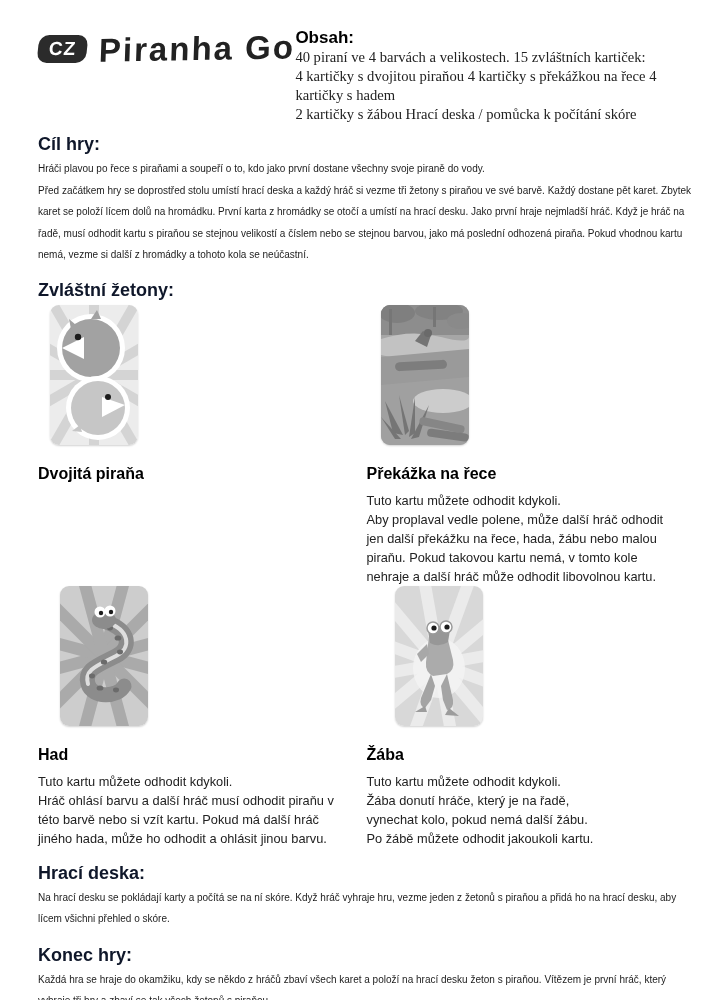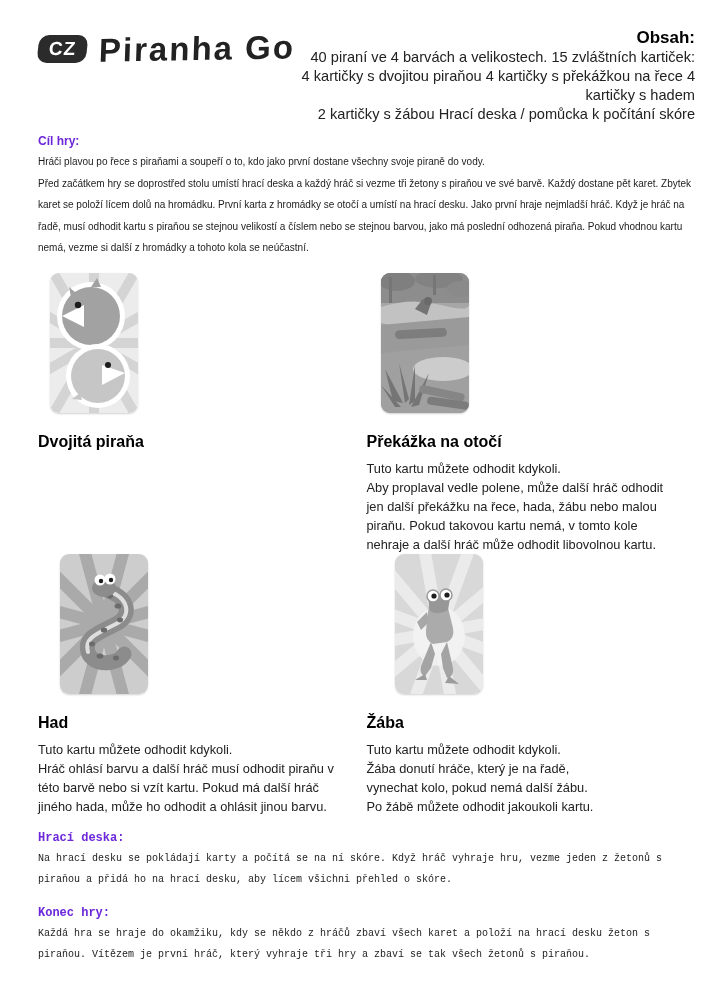"Obsah:" .contents { text-align: right -> left }
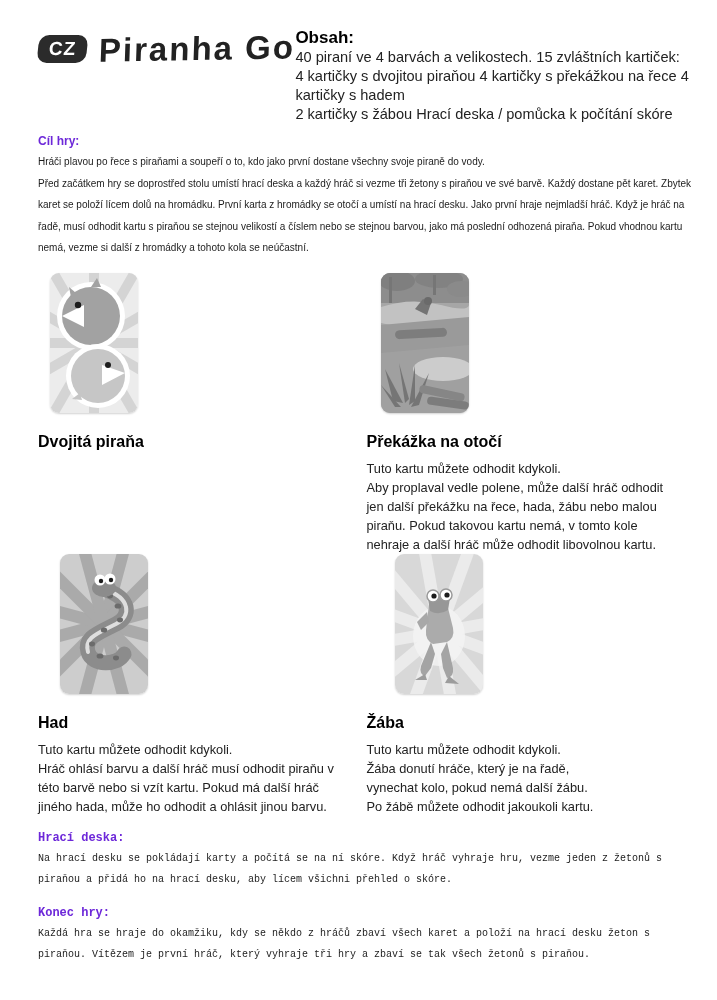"40 piraní ve 4 barvách" .contents-line { font-family: none -> Liberation Serif, serif }
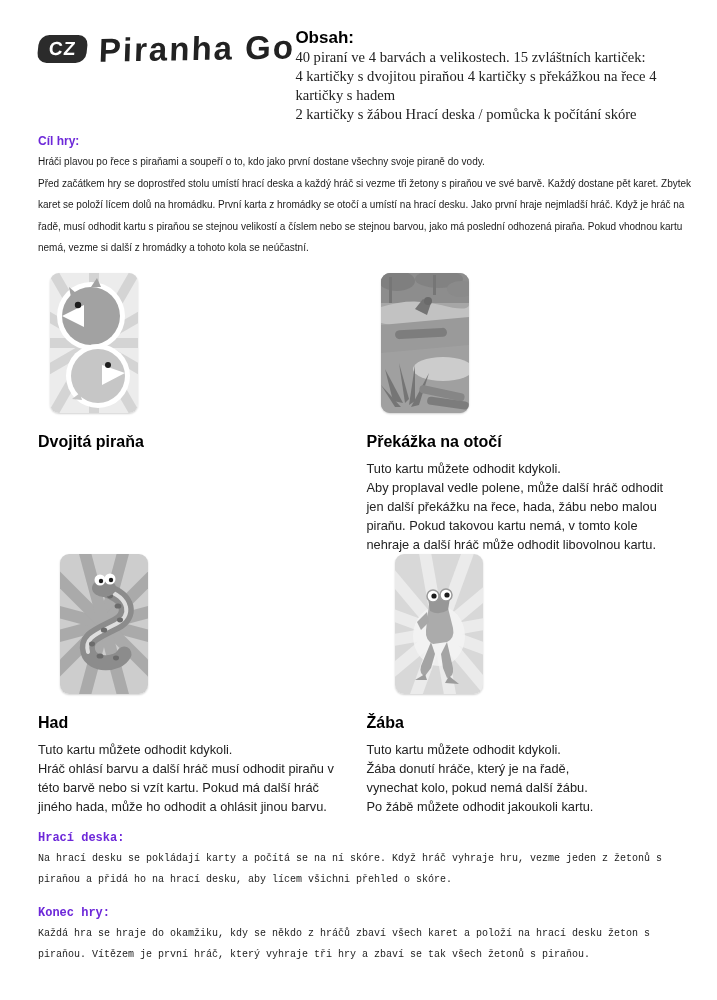"Cíl hry:" .section-heading { color: #6d28d9 -> #0f172a; font-size: 12px -> 18px }
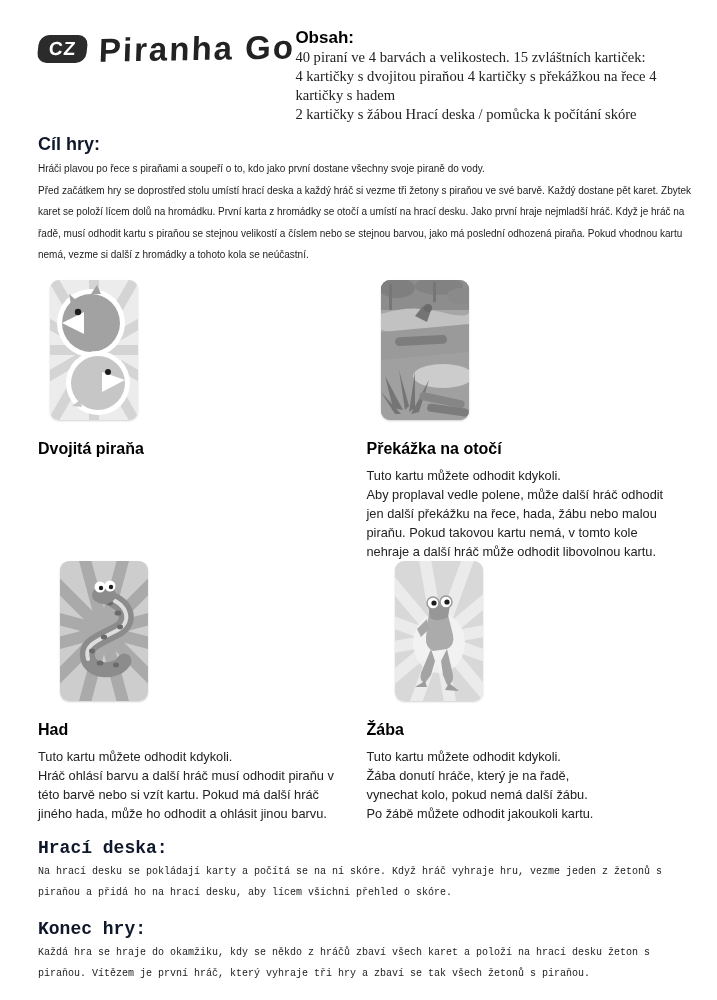"Zvláštní žetony:" div.section-heading { html: none -> <div>Zvláštní žetony:</div> }
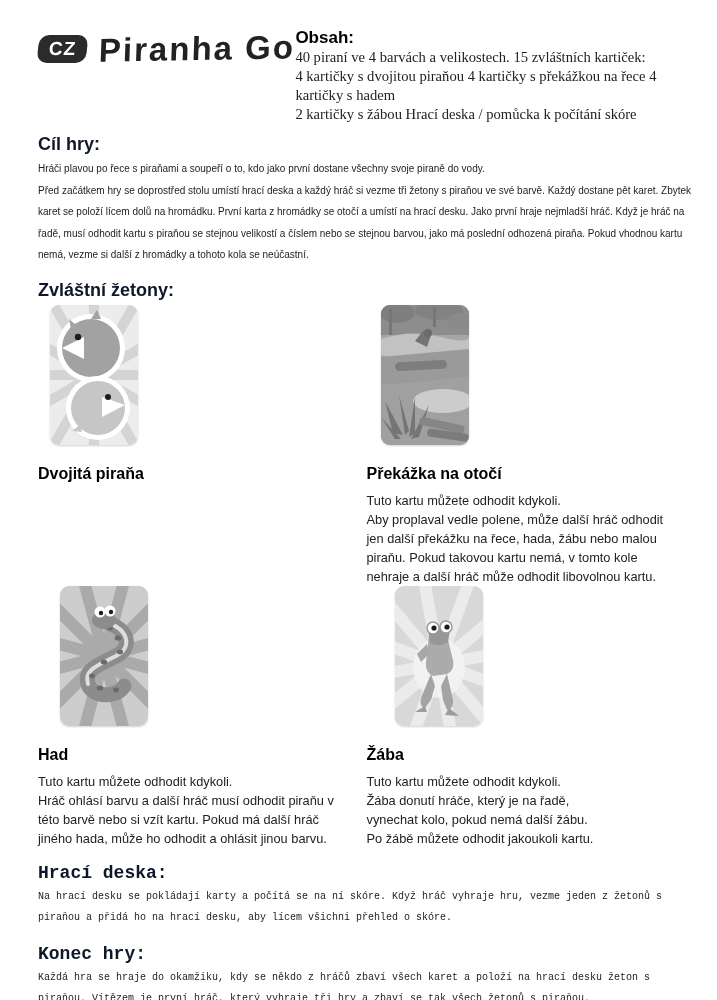"Překážka na otočí" div.token-title { text: otočí -> řece }
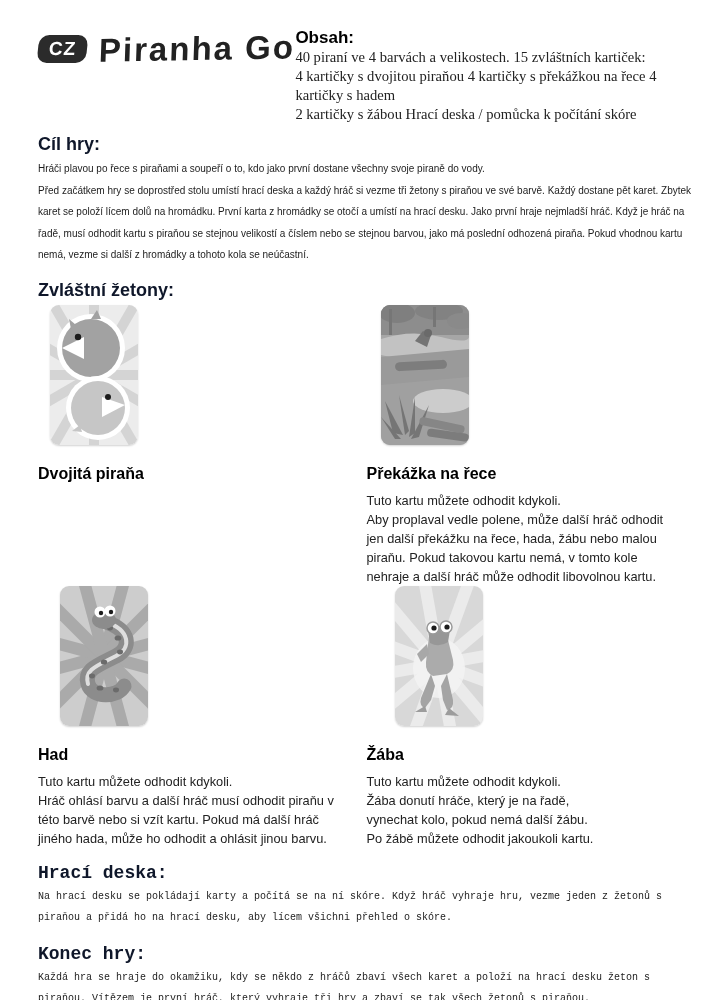"Hrací deska:" .board,.endgame { font-family: Liberation Mono, monospace -> none }
